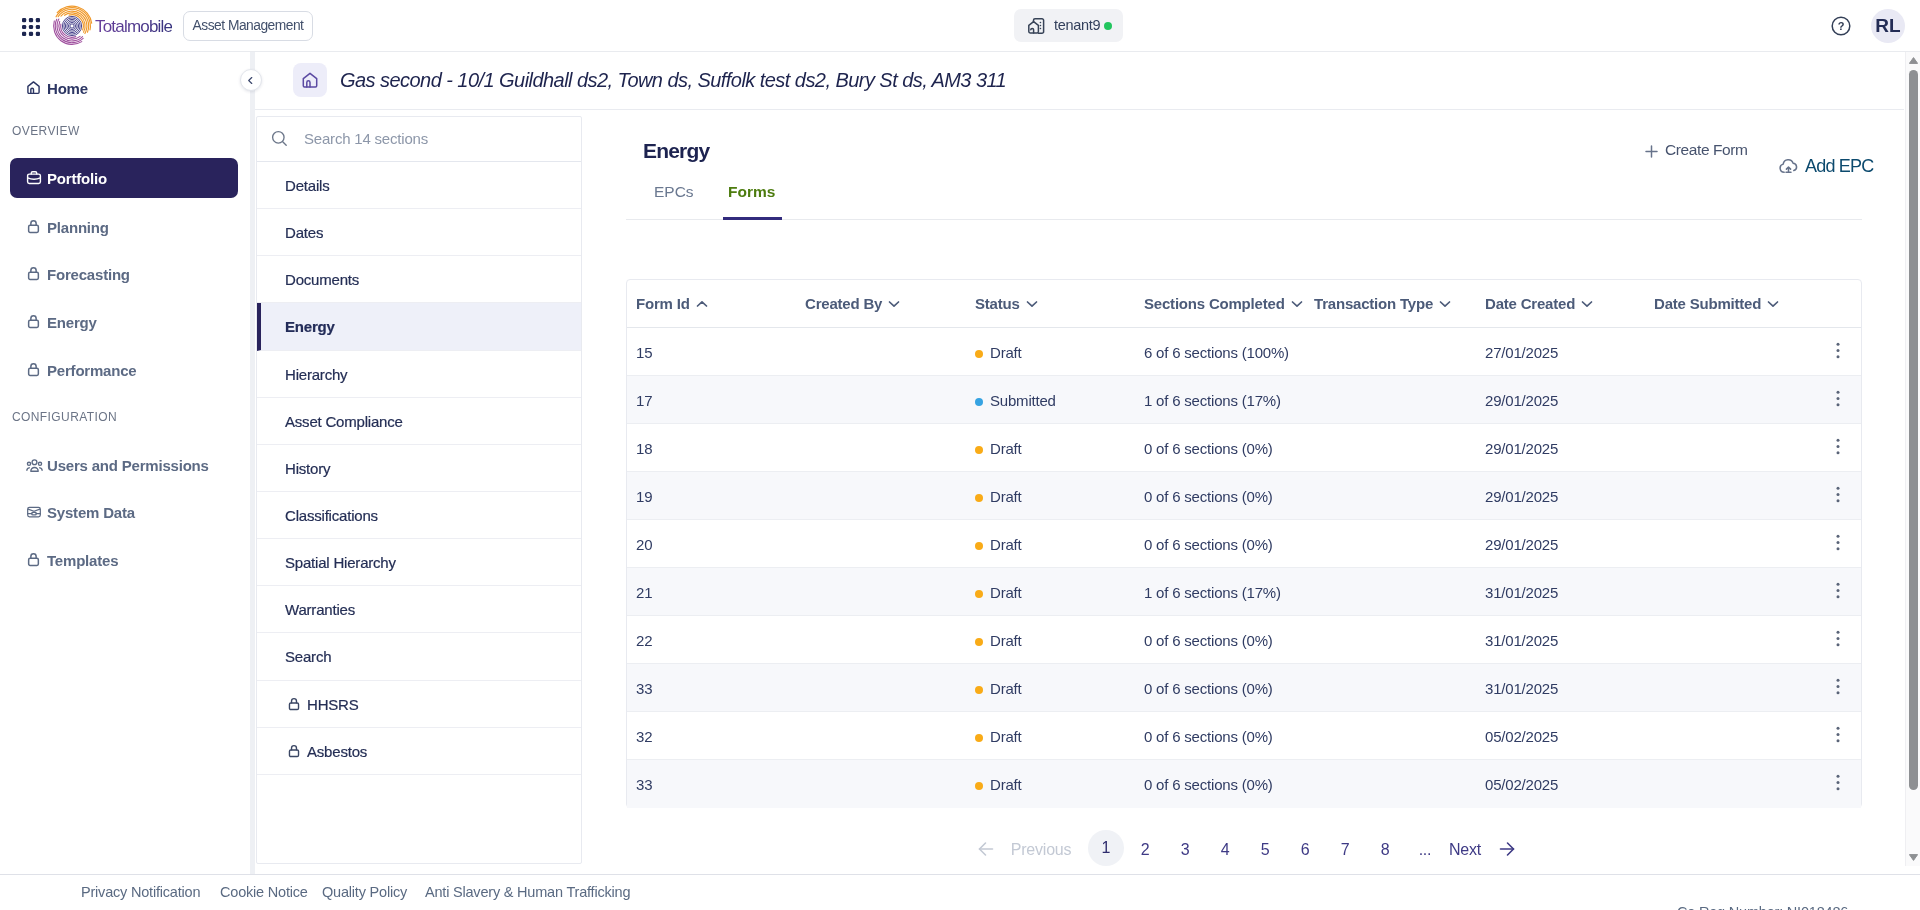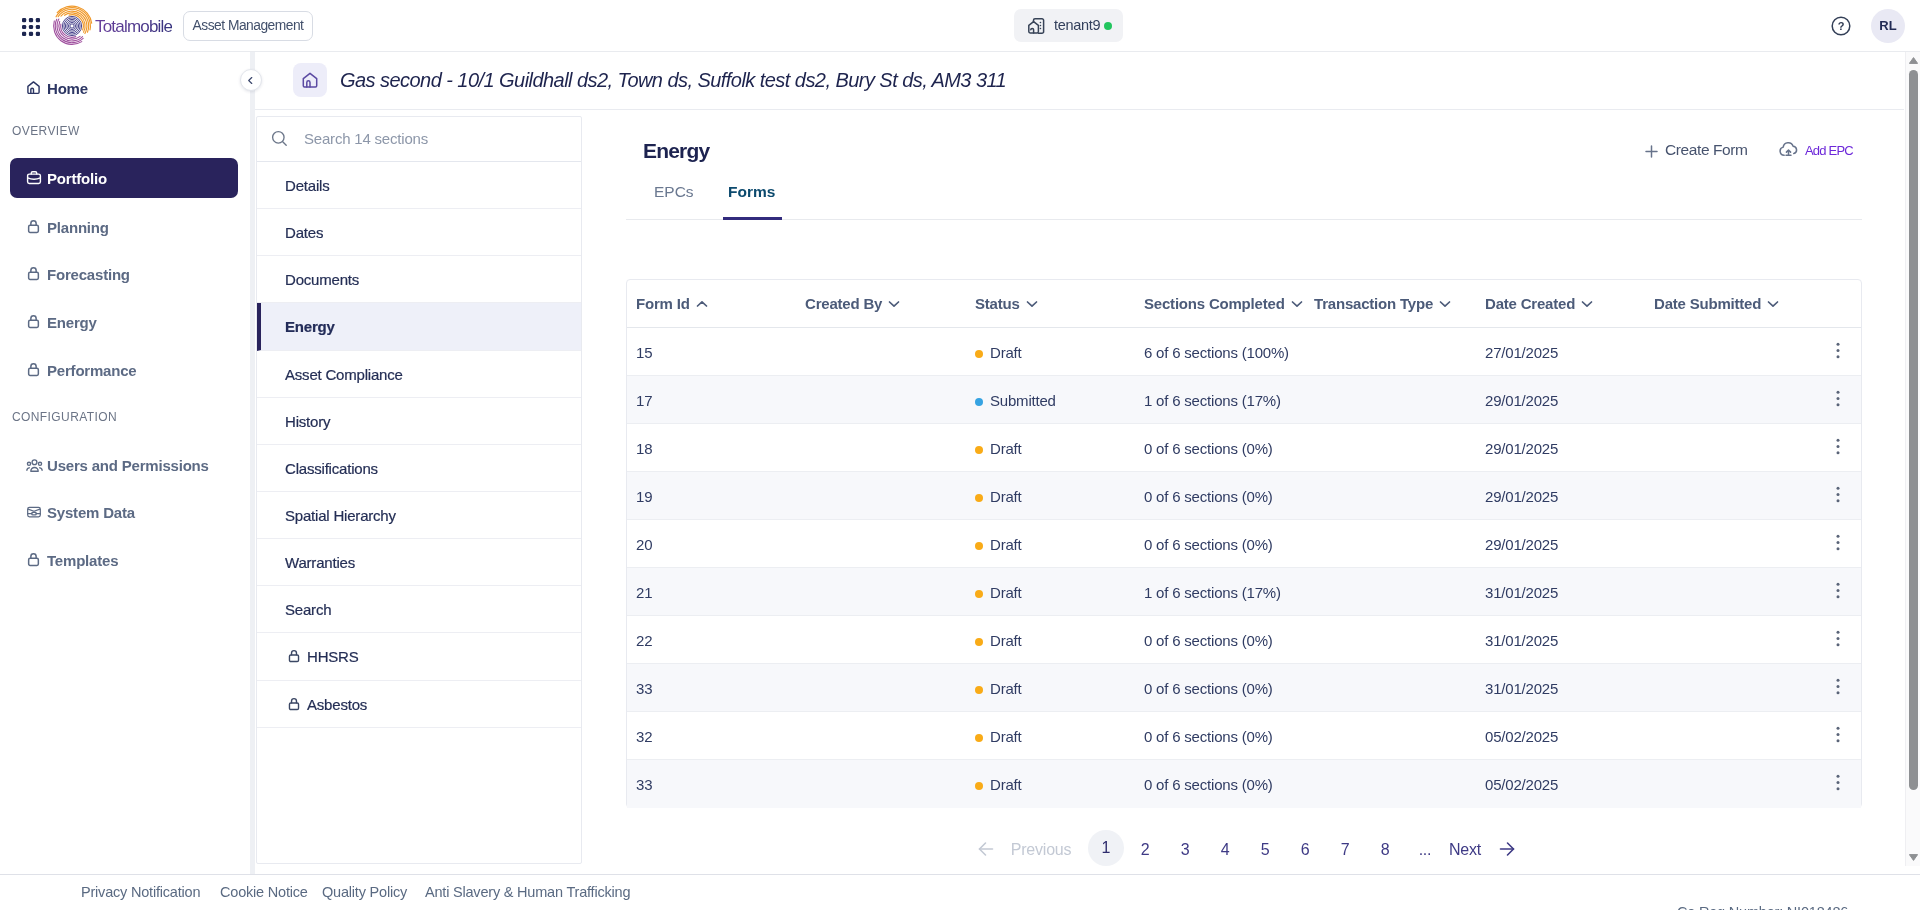"RL" #avatar { font-size: 13px -> 19px }
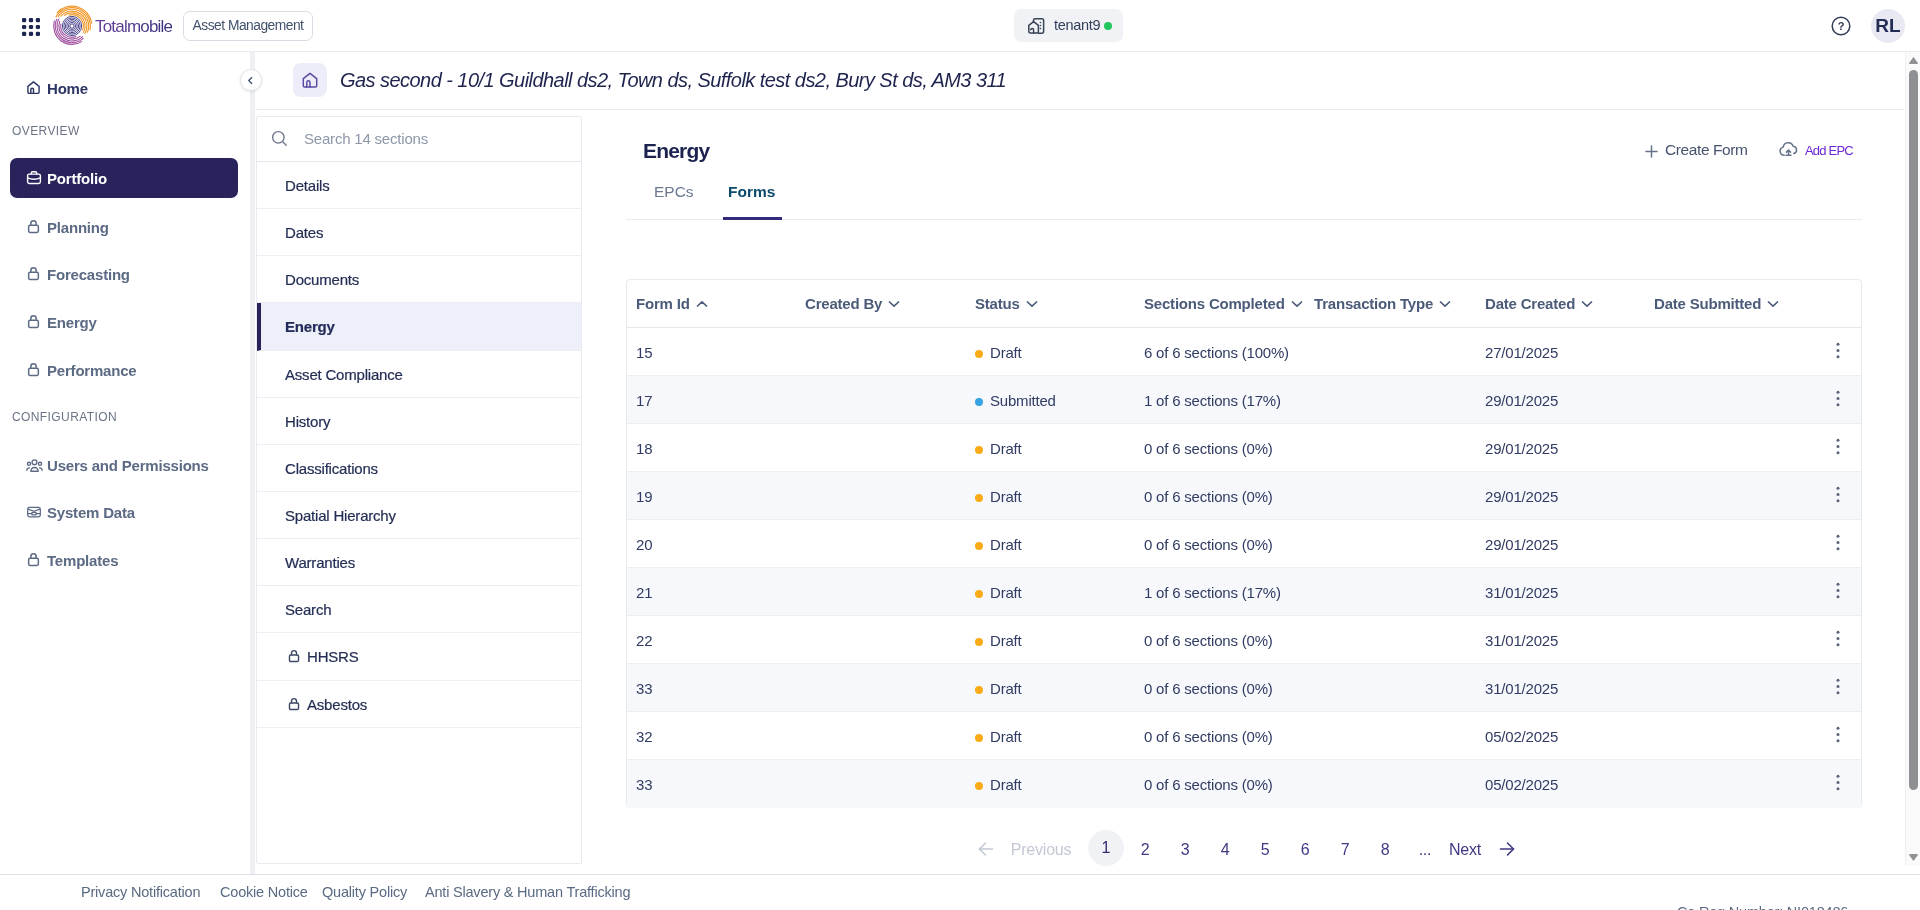"Add EPC" #btn-epc { color: #6d28d9 -> #0c4a6e; font-size: 13px -> 18px; top: 31px -> 46px }
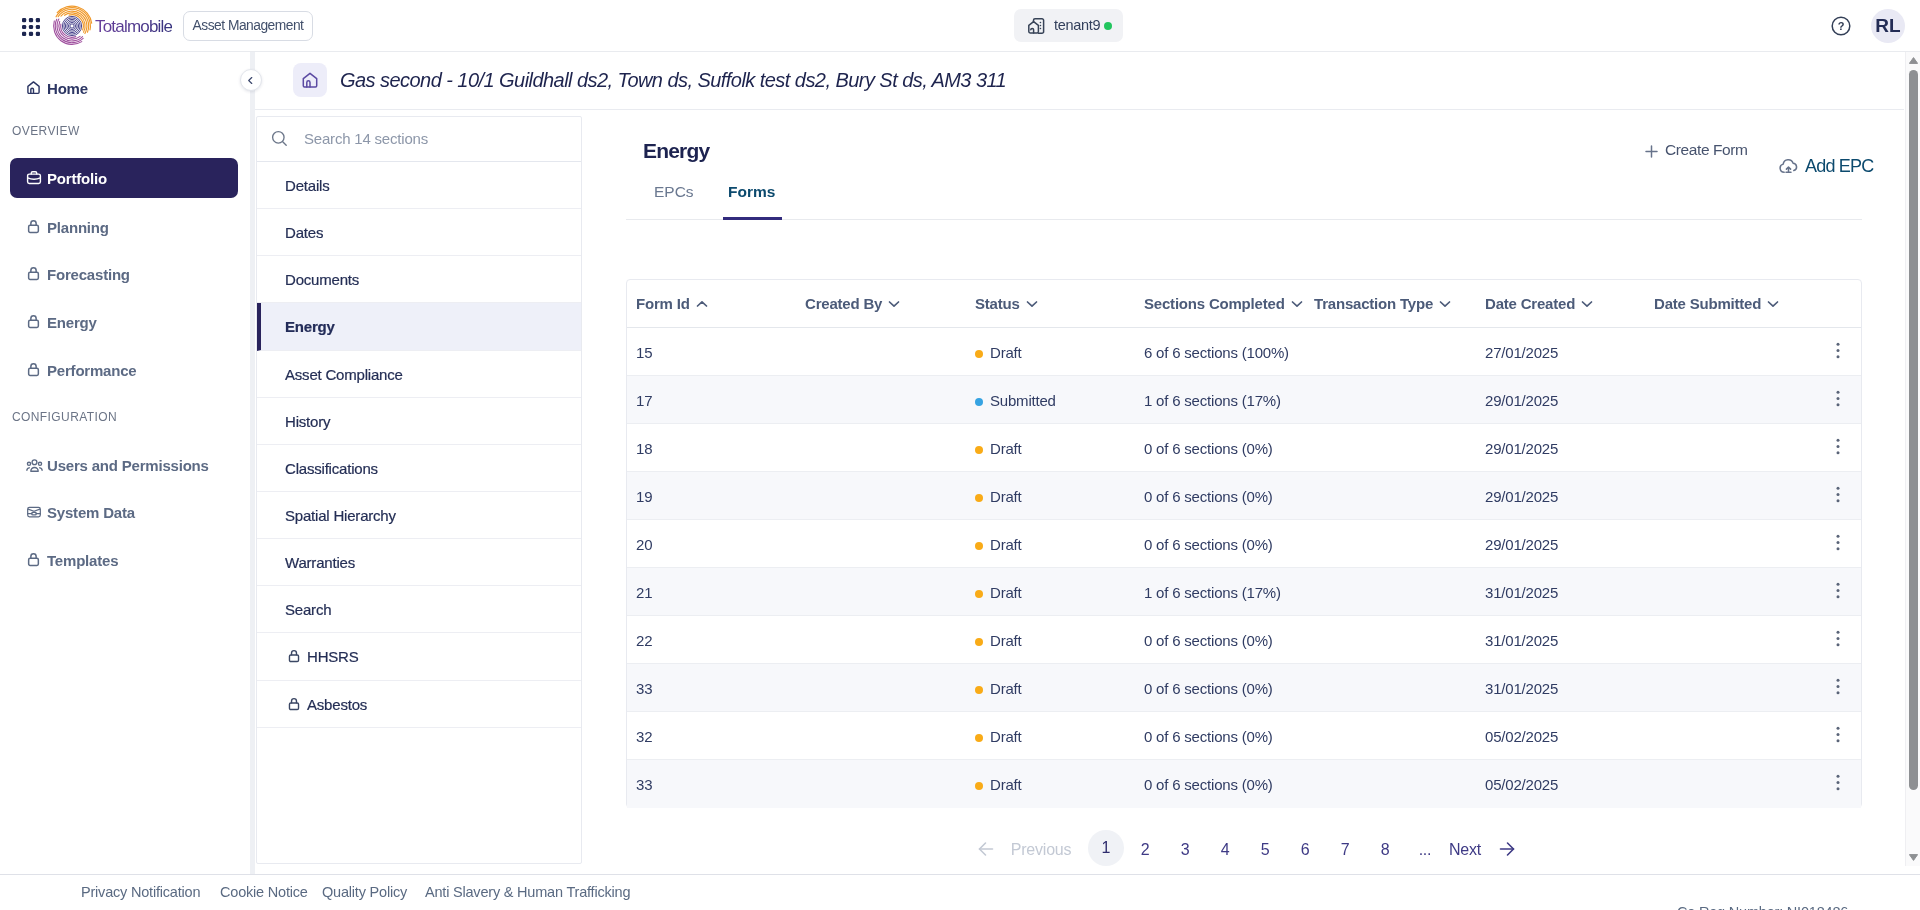"Forms" #tab-forms { color: #0c4a6e -> #4d7c0f }
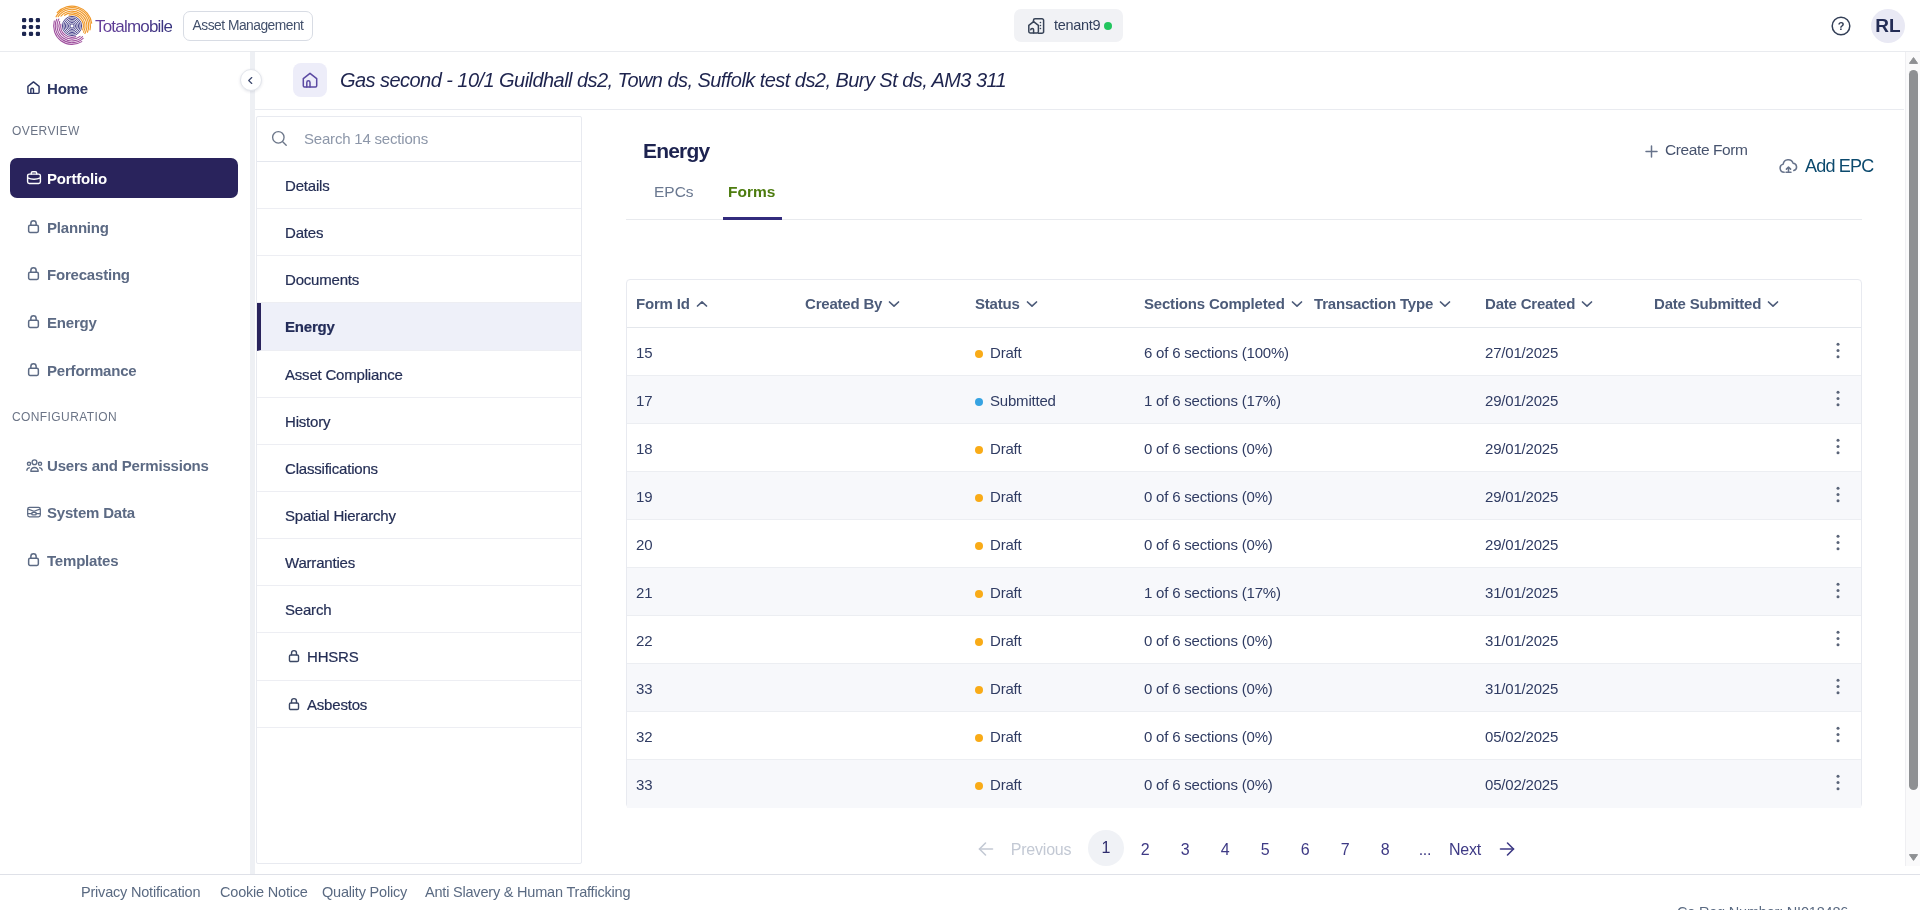"Hierarchy" div.secrow { html: none -> <div> <span>Hierarchy</span> </div> }
